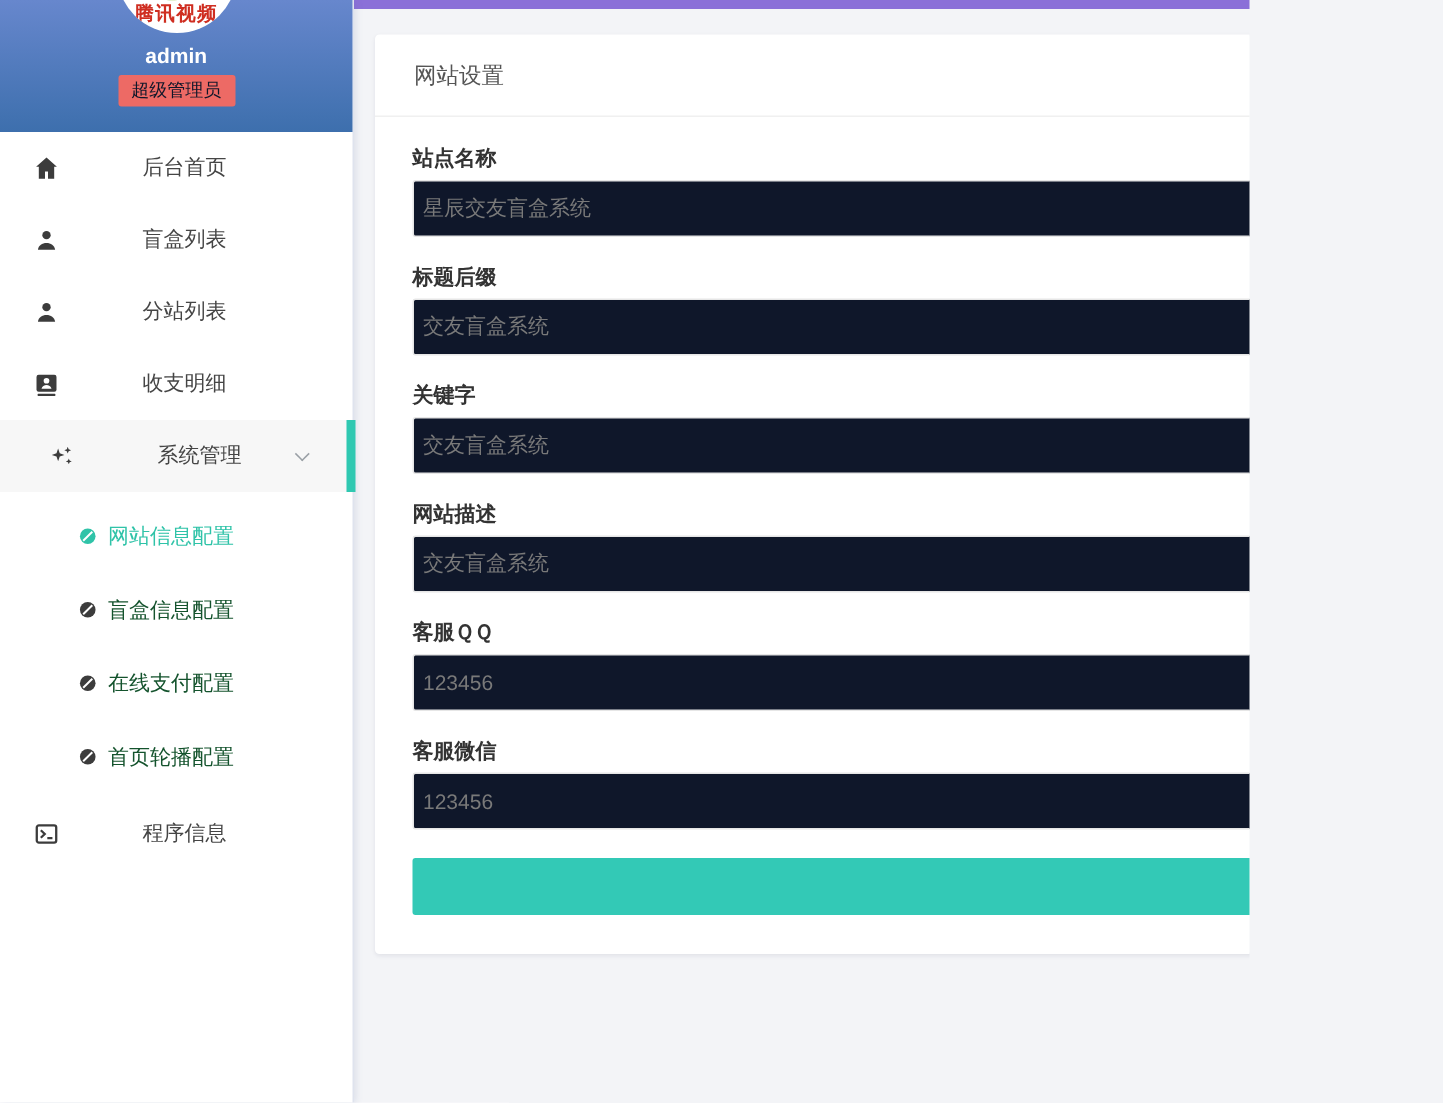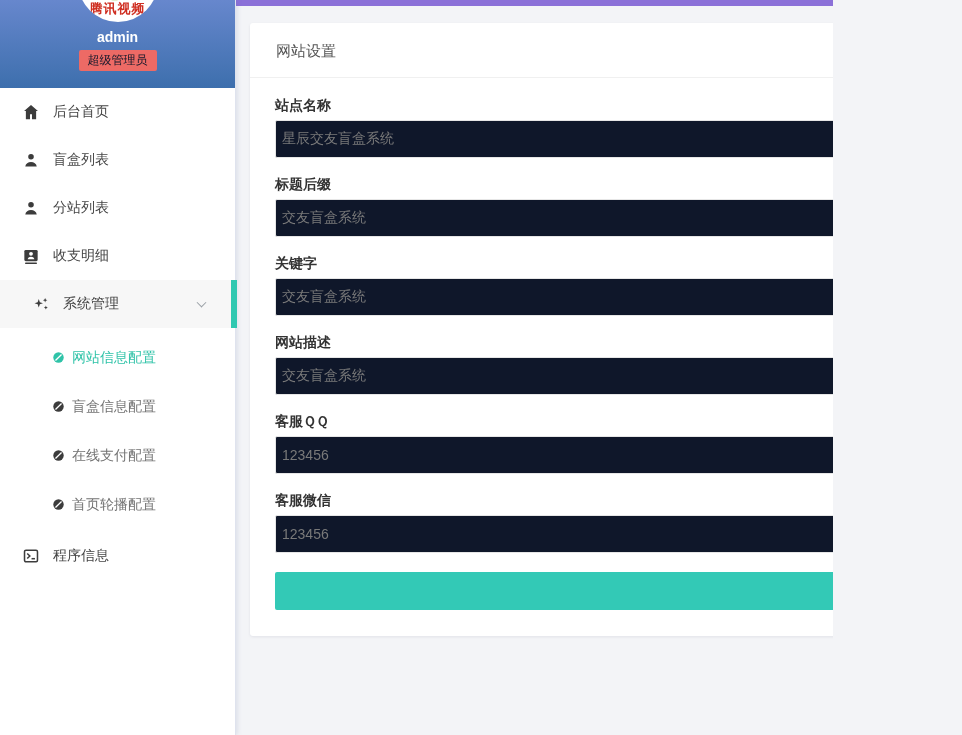"后台首页" .menu-item { gap: none -> 42px }
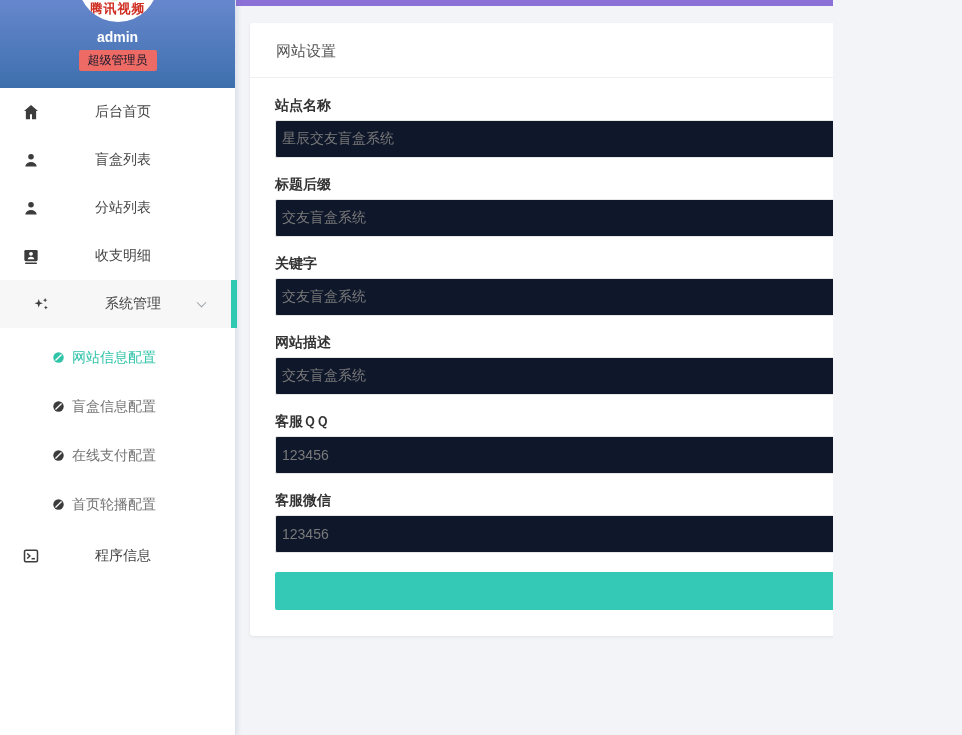"盲盒信息配置" .submenu-item { color: #737373 -> #14532d }
